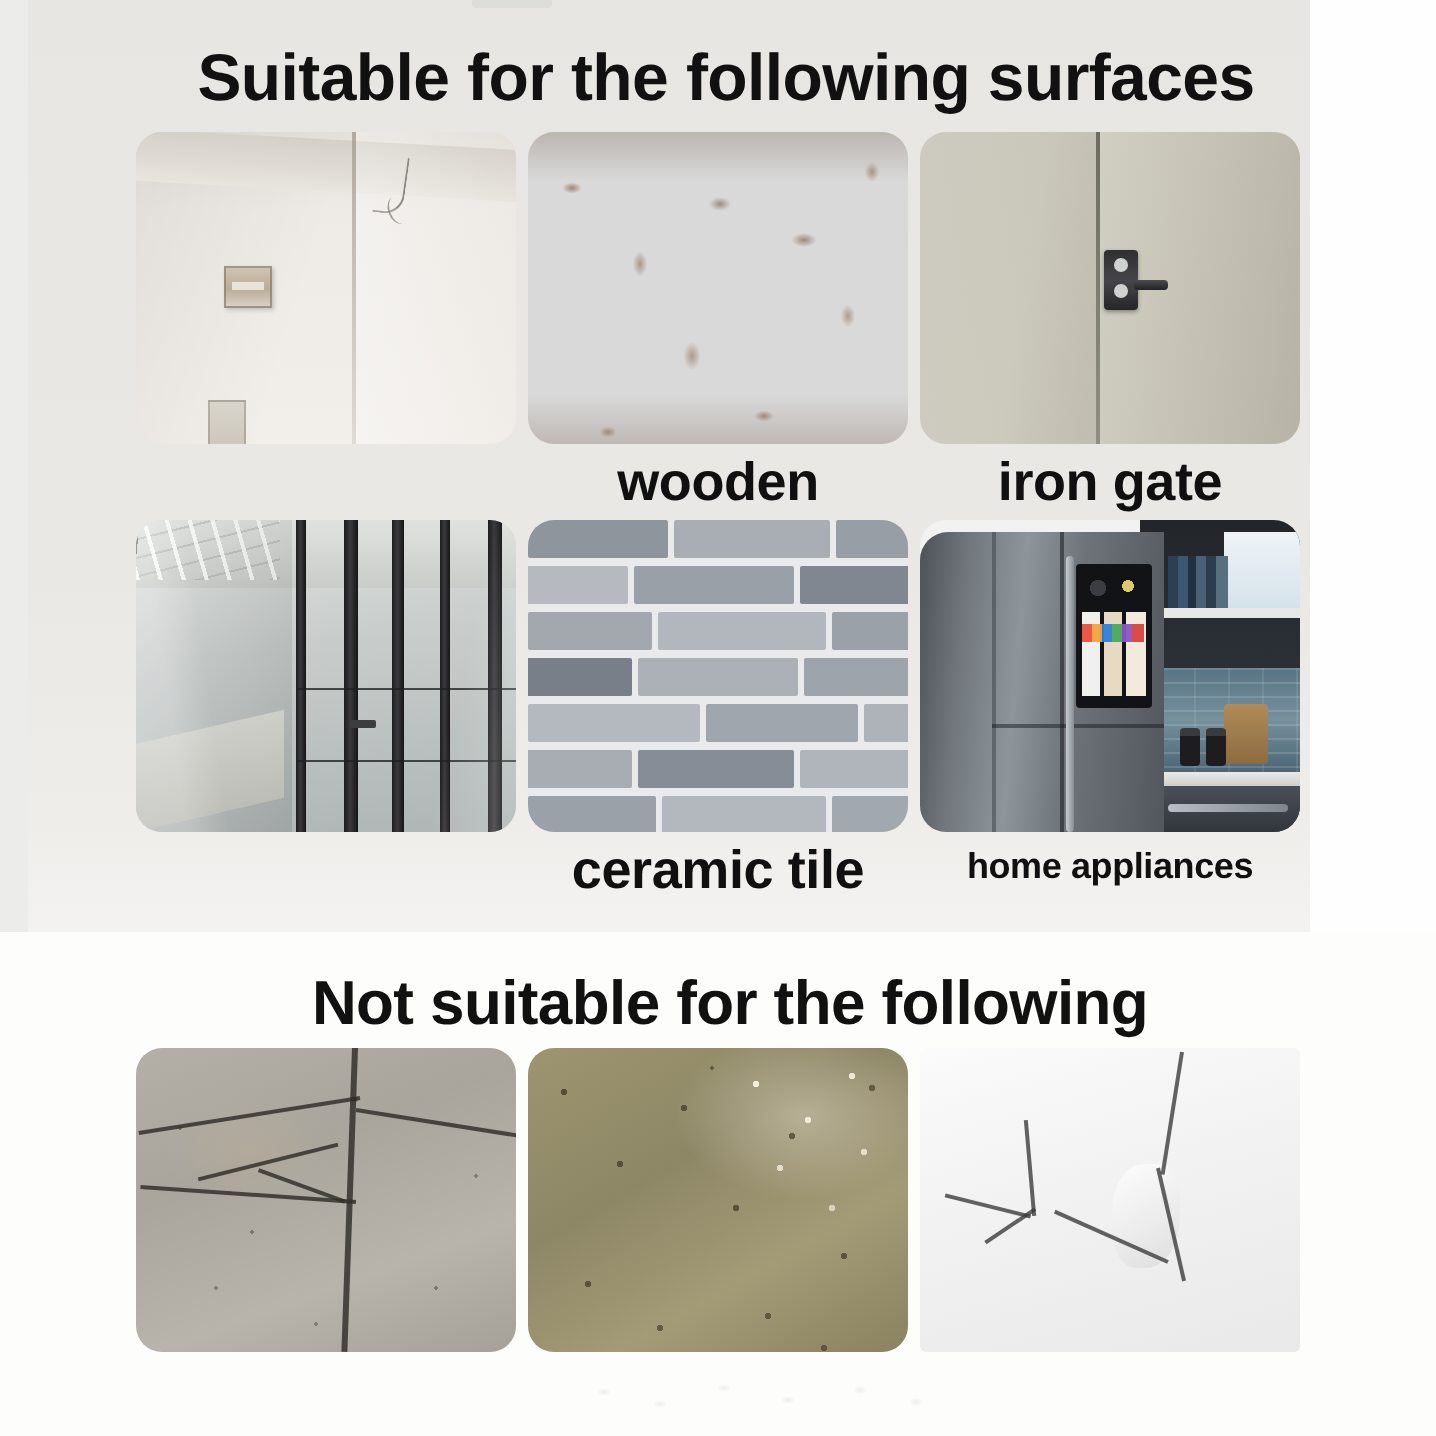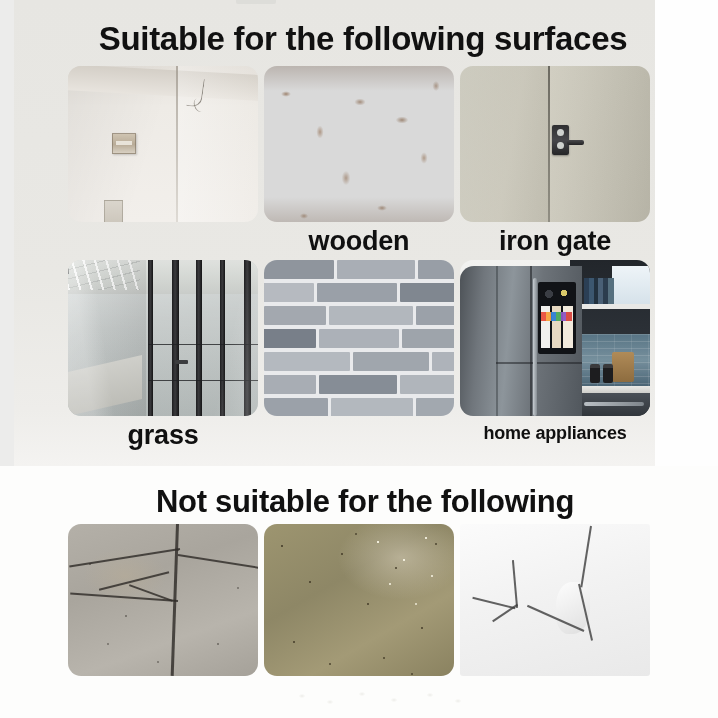"grass" div.caption { html: <div>grass</div> -> none }
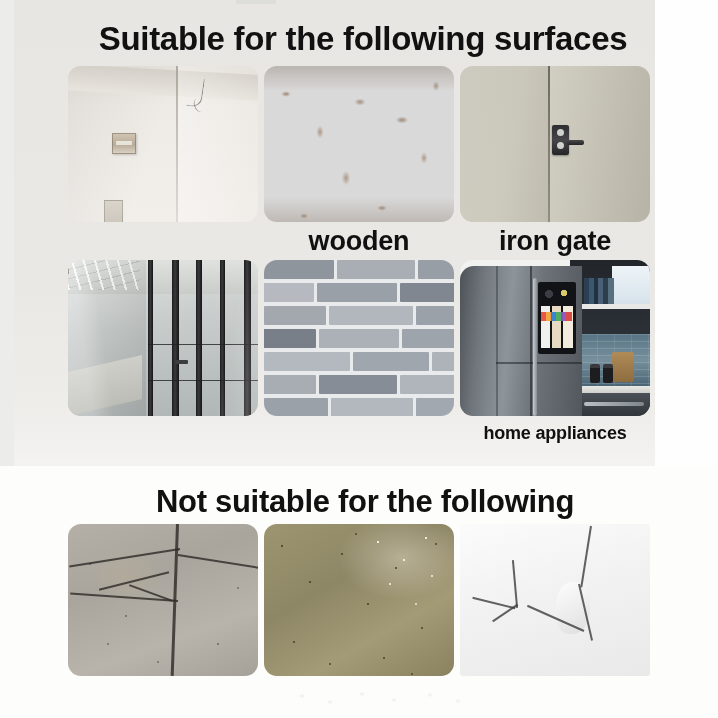"ceramic tile" div.caption { html: none -> <div>ceramic tile</div> }
